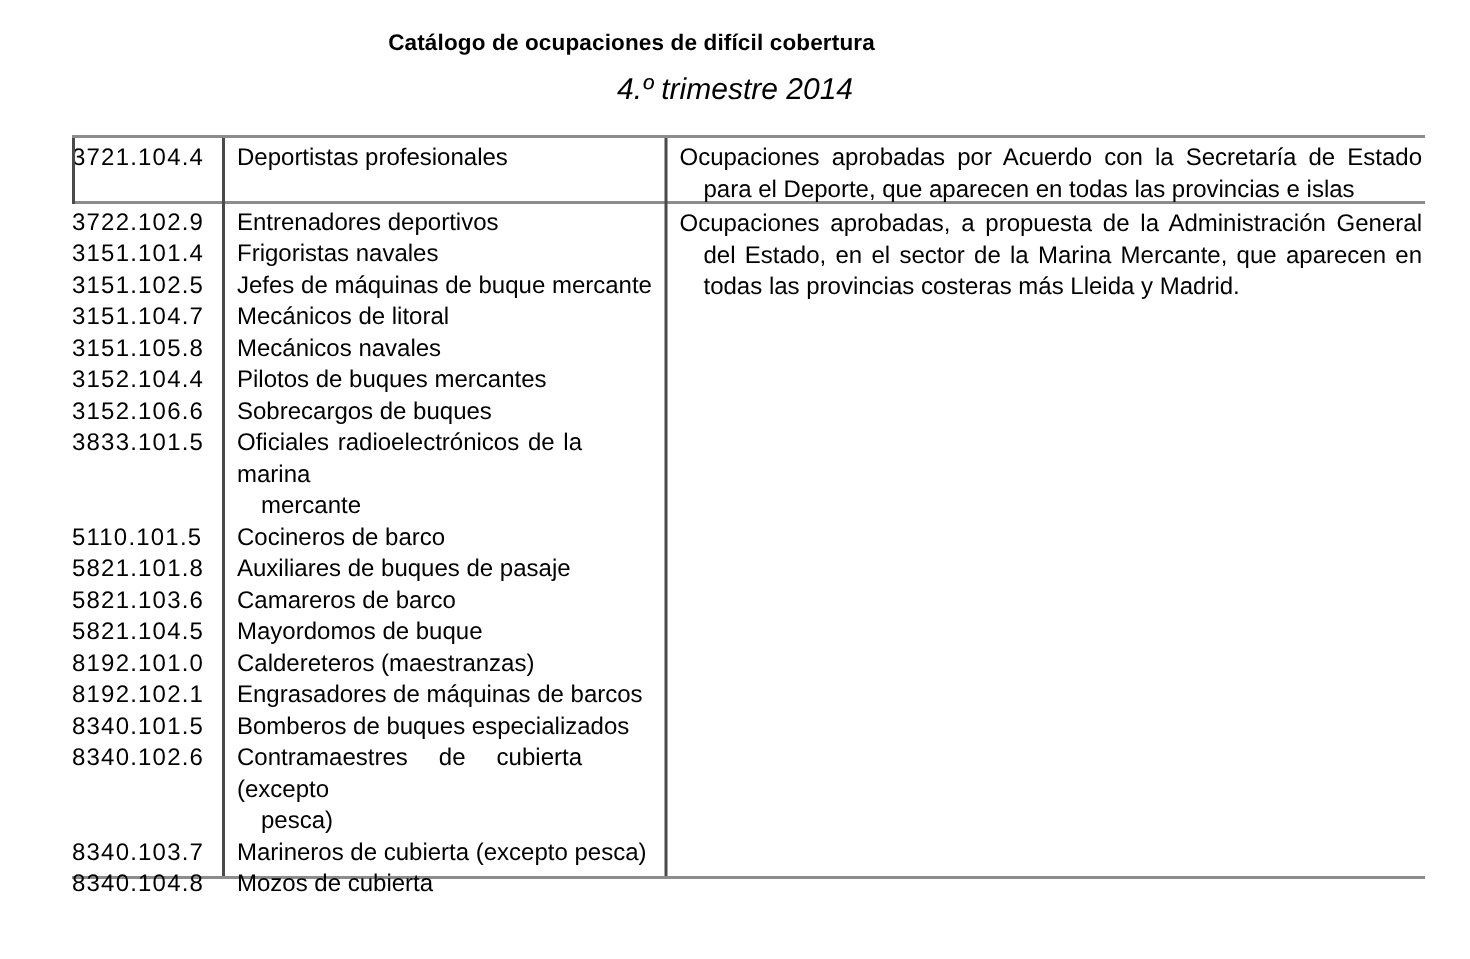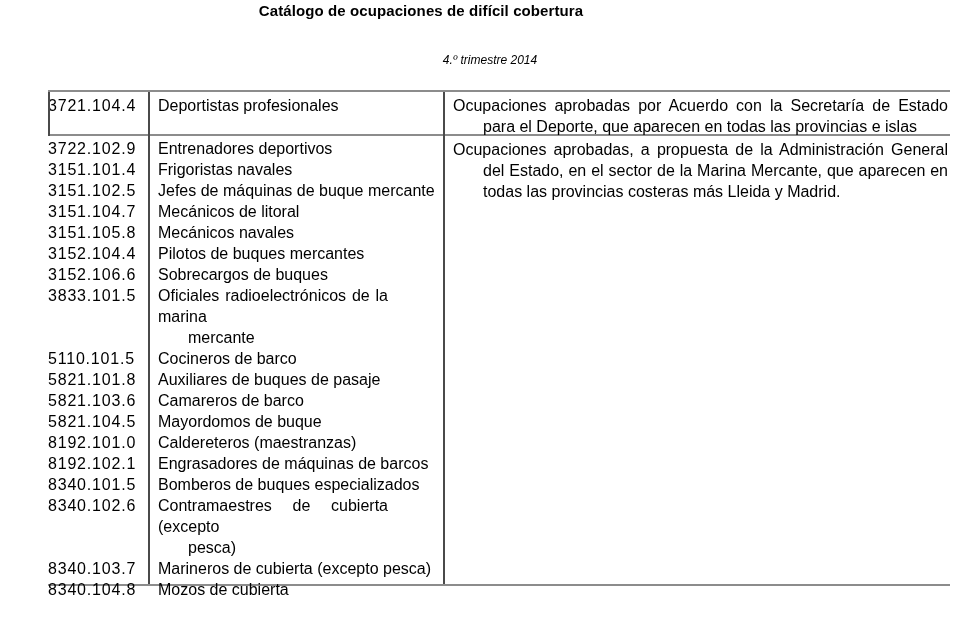"Catálogo de ocupaciones de difícil" .title { top: 0 -> 18px }
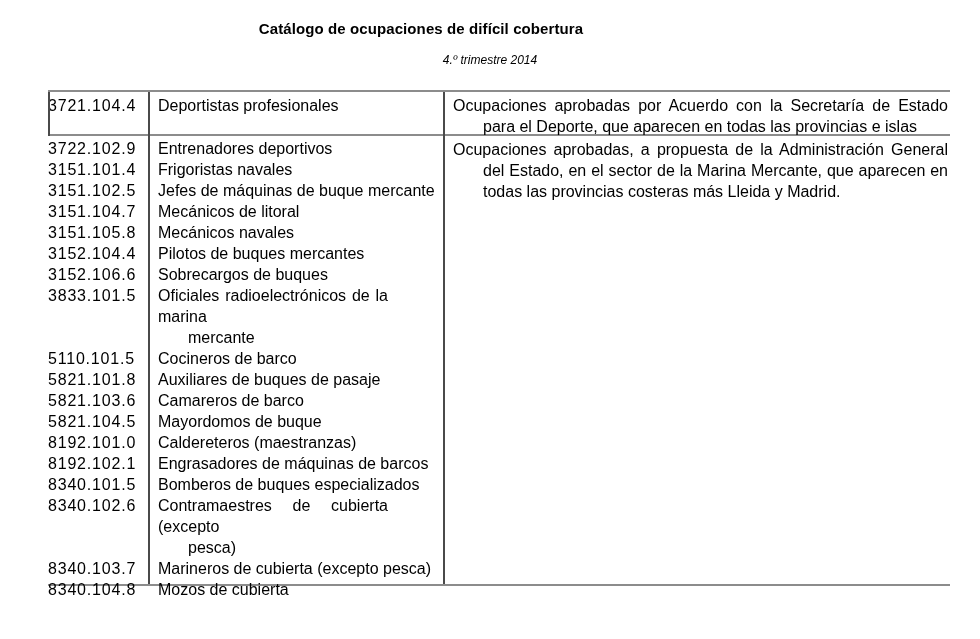"4.º trimestre 2014" .subtitle { font-size: 12px -> 20px }
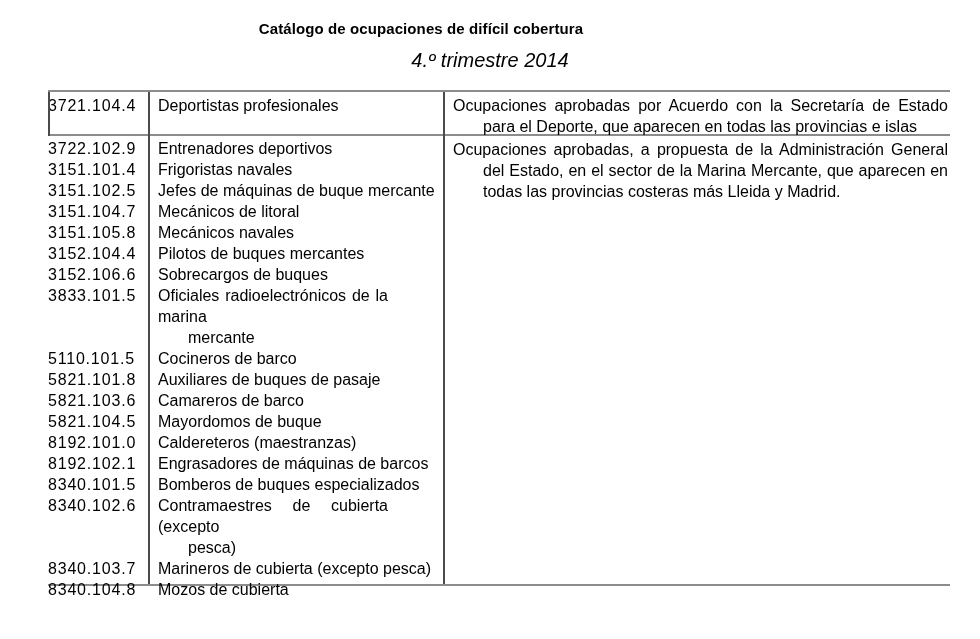"para el Deporte, que aparecen" .line.cont { margin-left: 30px -> 16px }
